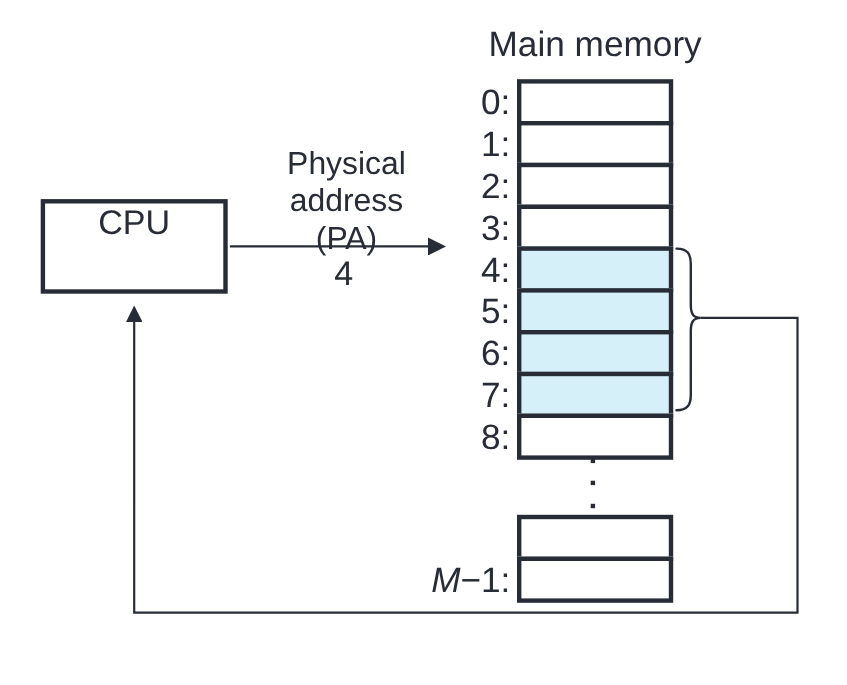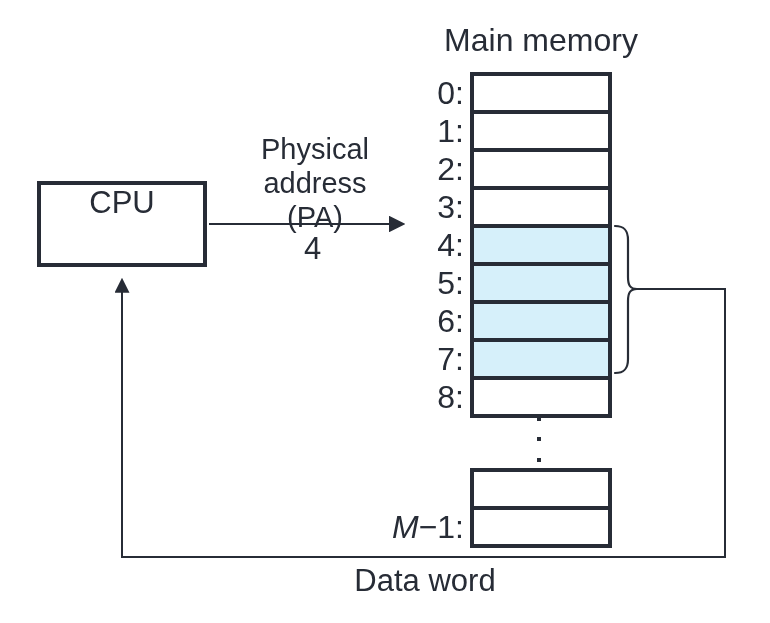"Data word" div.data-word { html: <div>Data word</div> -> none }
